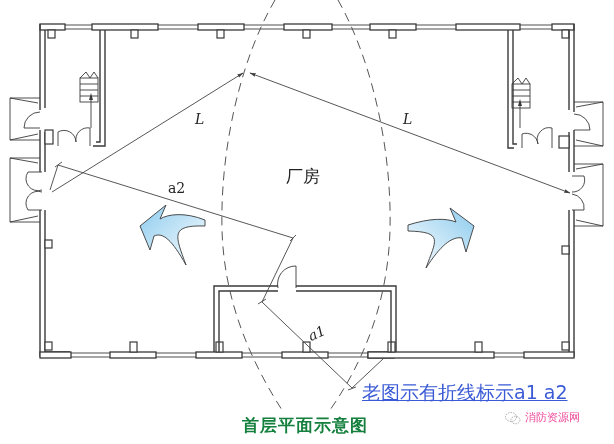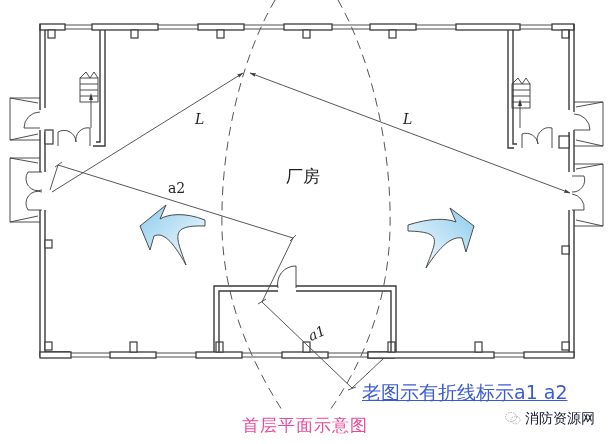"首层平面示意图" .caption { color: #ec4899 -> #15803d; font-weight: none -> bold }
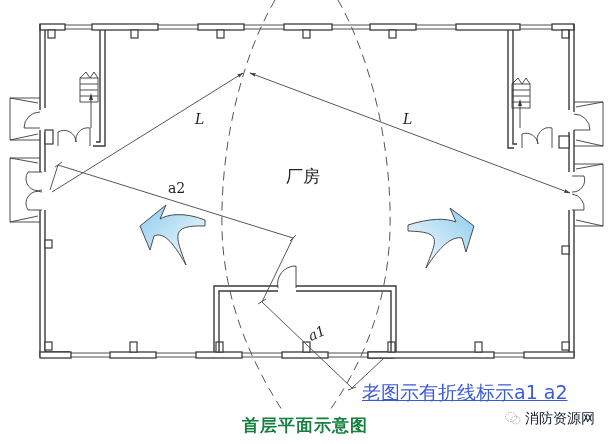"消防资源网" .watermark { color: #0f172a -> #ec4899; font-size: 14px -> 11px }
